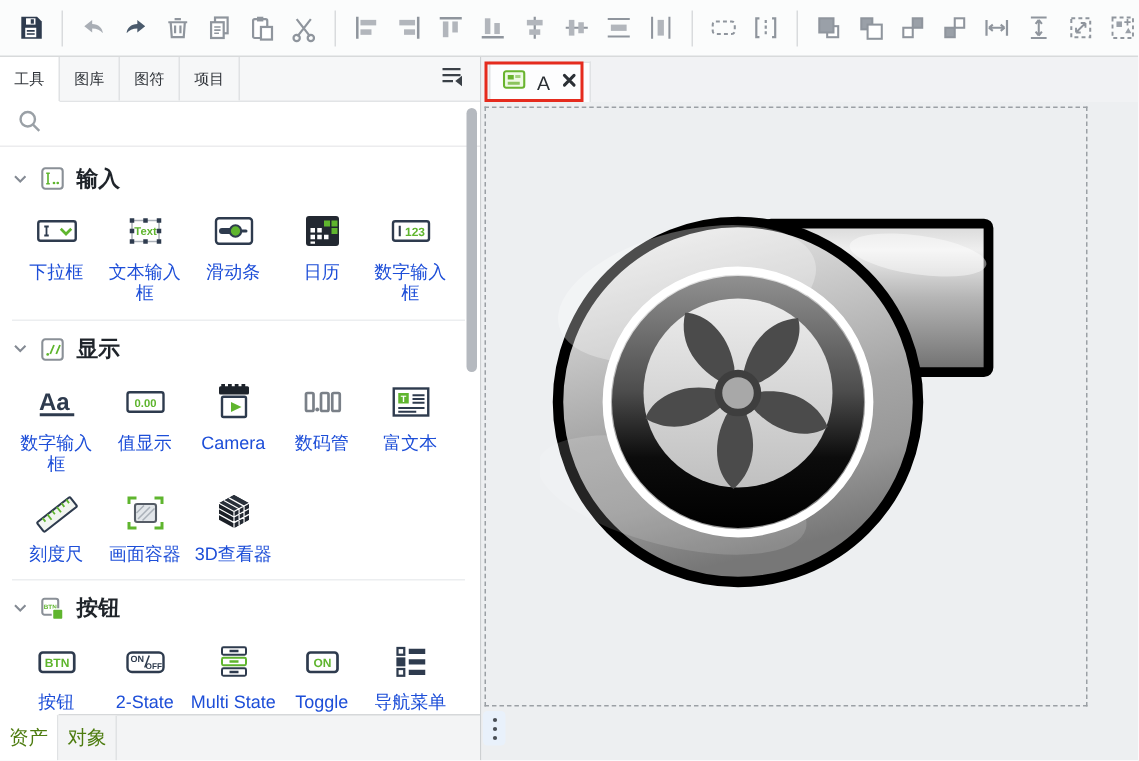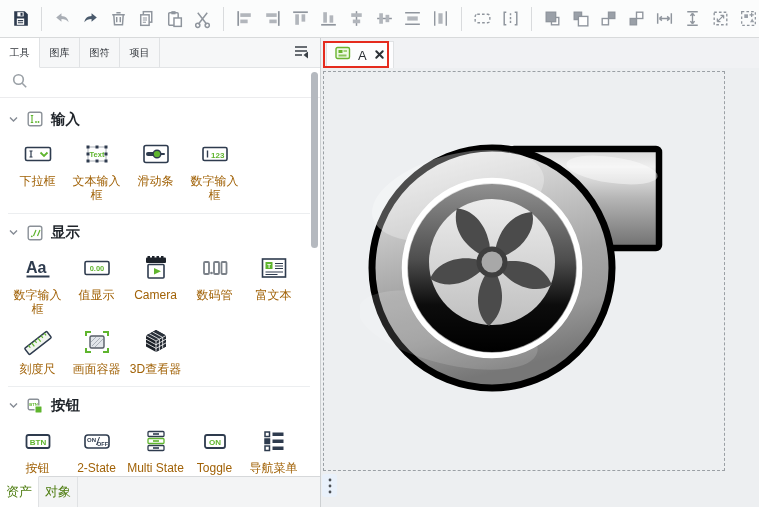"下拉框" .pal-label { color: #a16207 -> #1d4ed8 }
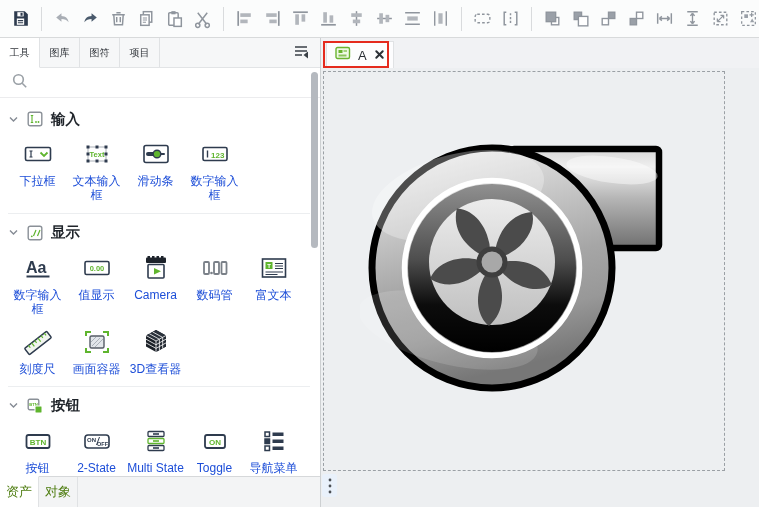"日历" div.pal-item { html: none -> <div> <div> <svg> <rect></rect> <g> <rect></rect> <rect></rect> <rect></rect> <rect></rect> <rect></rect> <rect></rect> </g> <g> <rect></rect> <rect></rect> <rect></rect> </g> </svg> </div> <div>日历</div> </div> }
